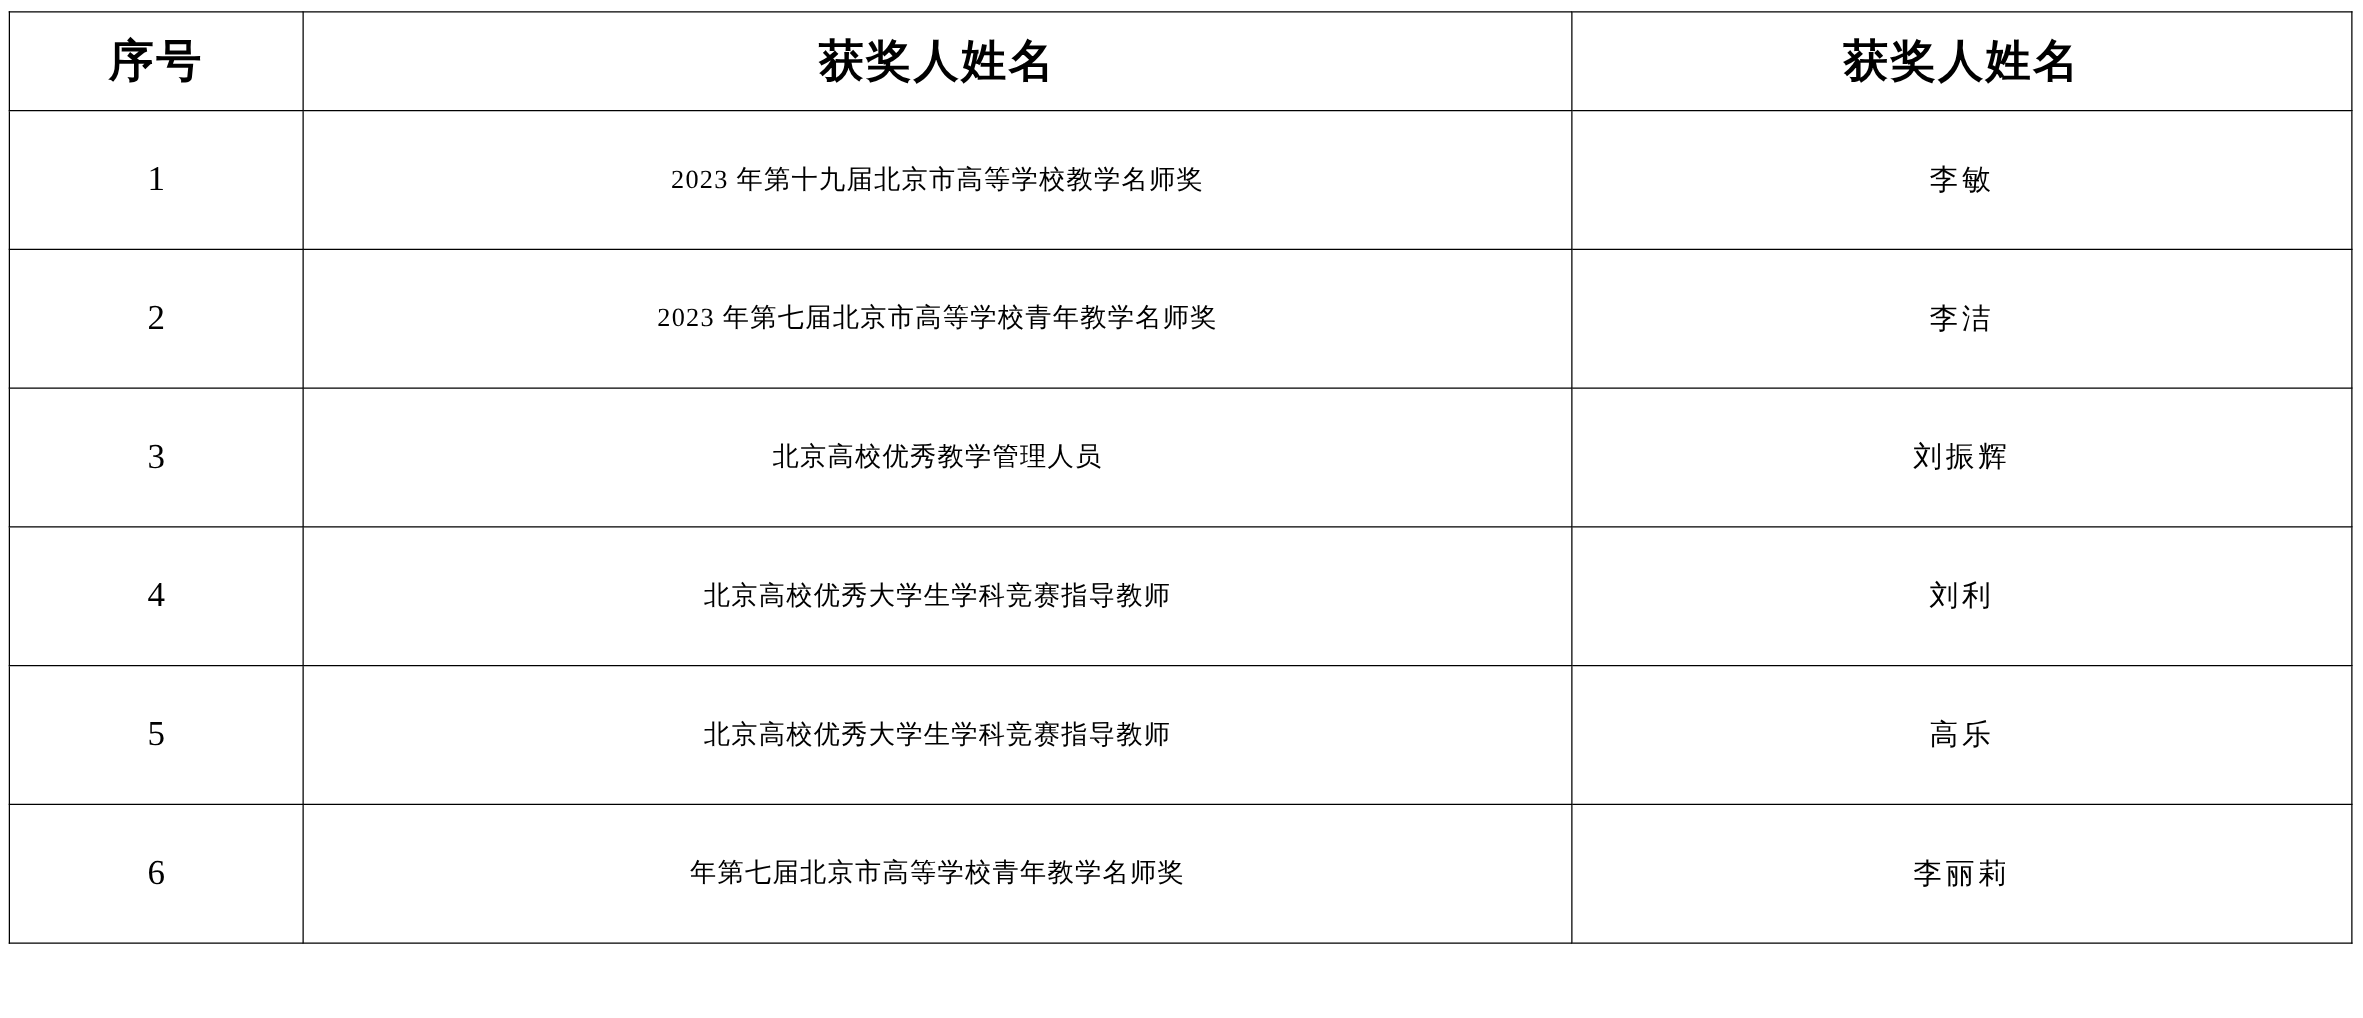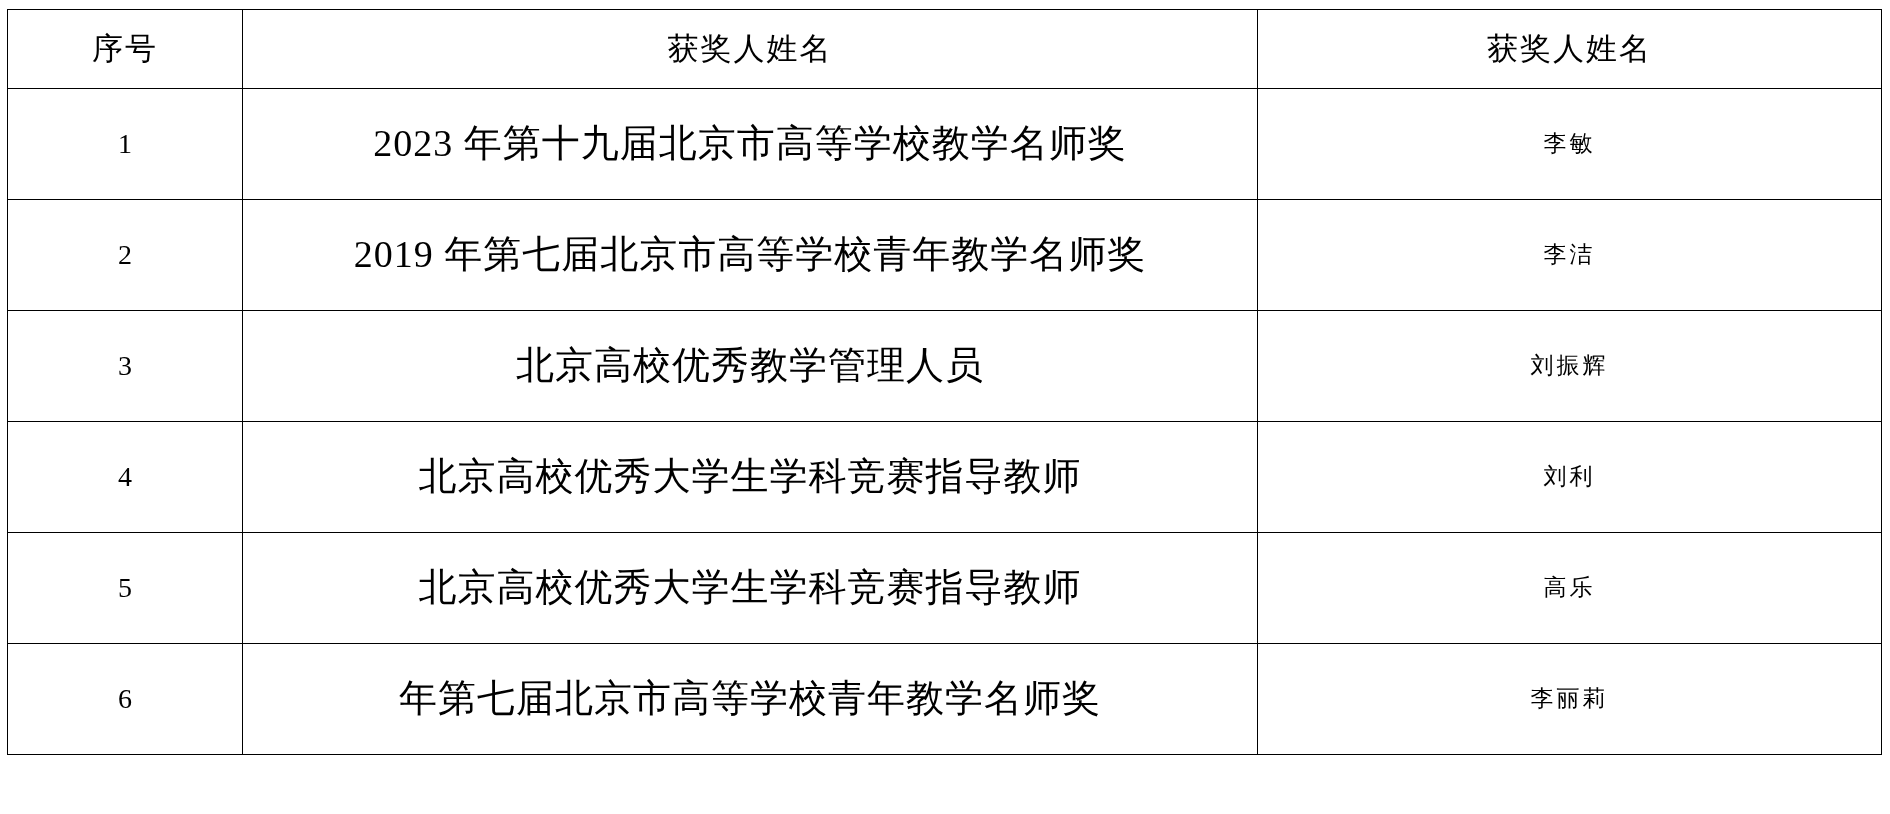"序号" table.award-table thead th { font-size: 31px -> 36px; font-weight: normal -> bold }
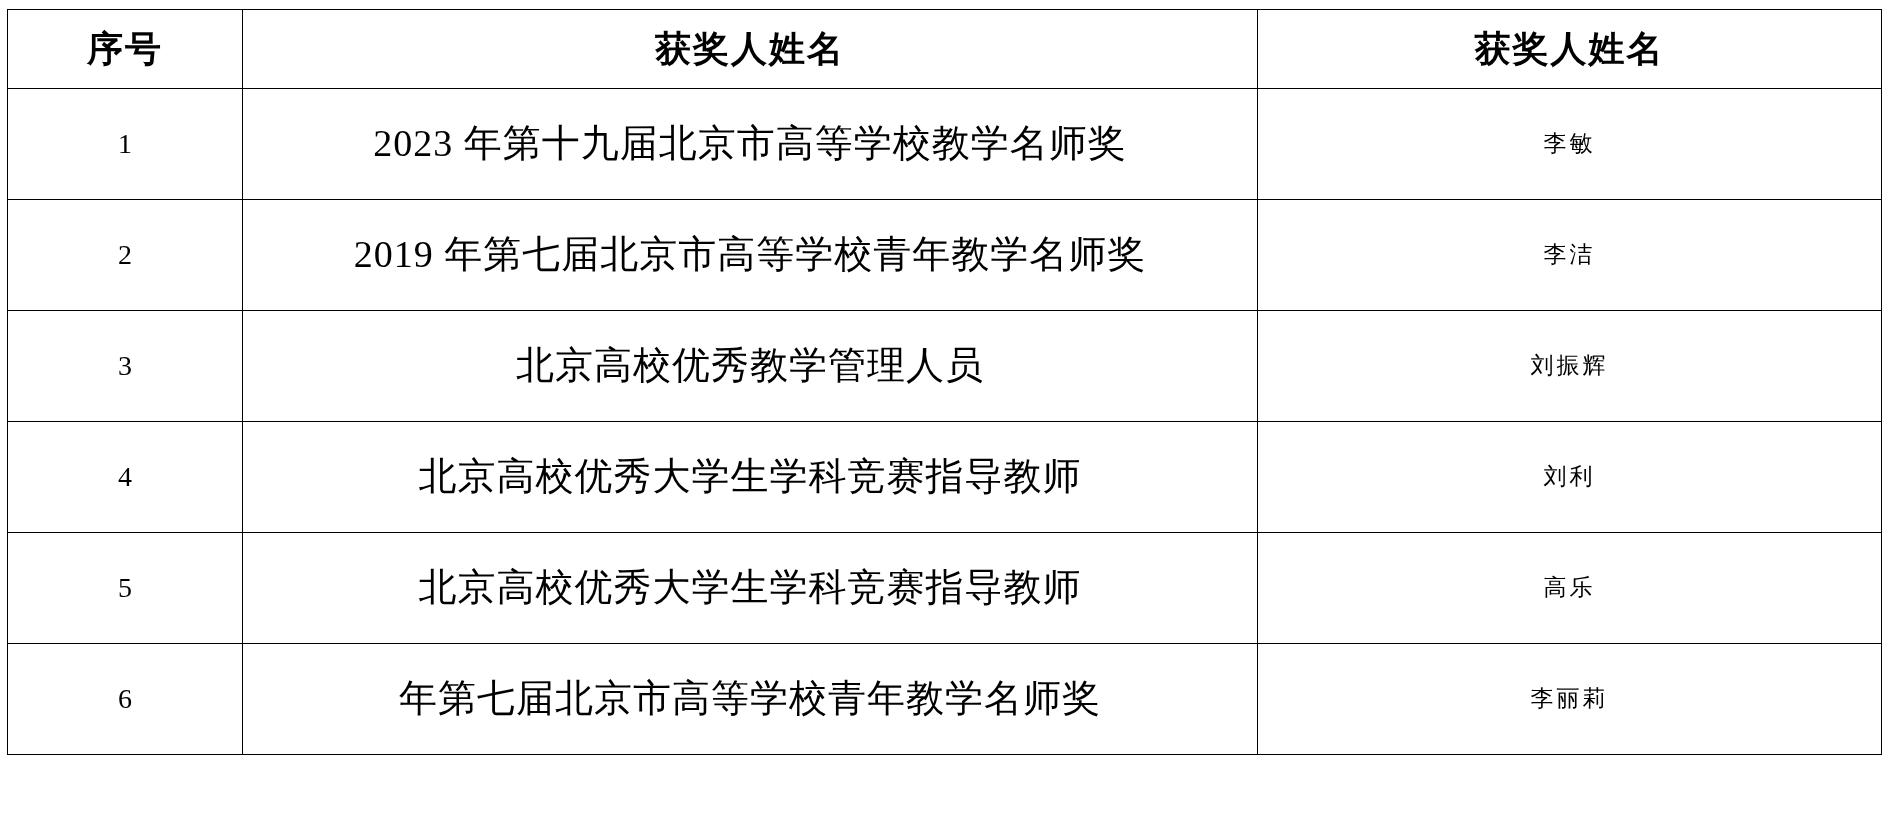"2023 年第十九届北京市高等学校教学名师奖" table.award-table tbody td.award { font-size: 38px -> 21px }
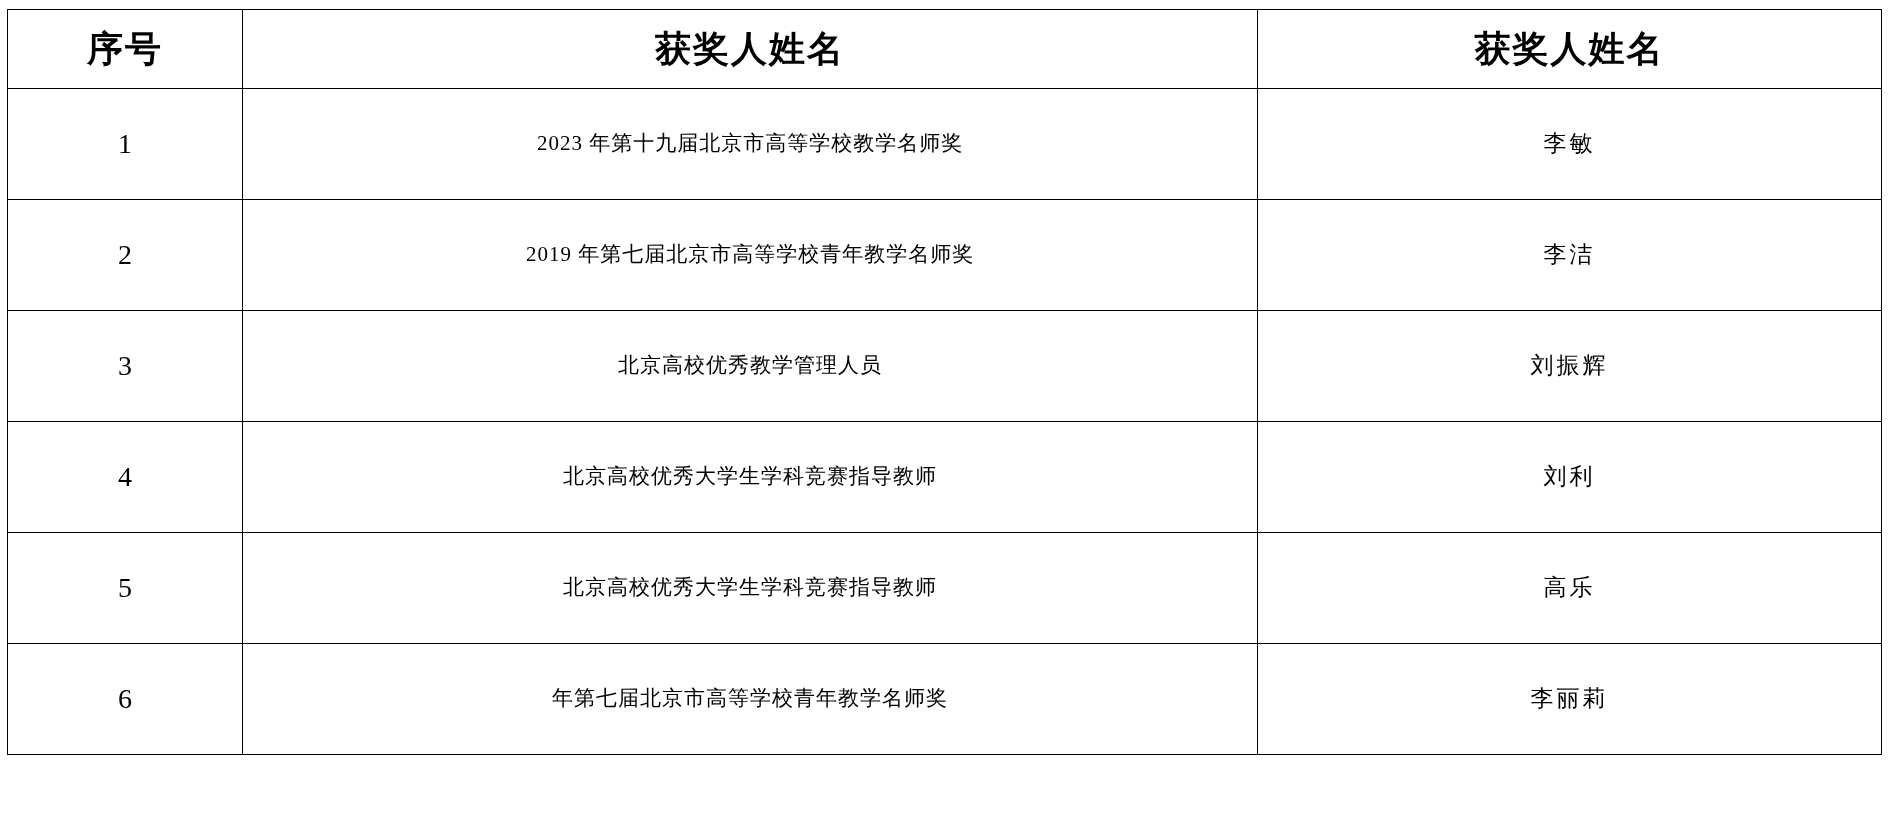"2019 年第七届北京市高等学校青年教学名师奖" td.award { text: 2019 -> 2023 }
